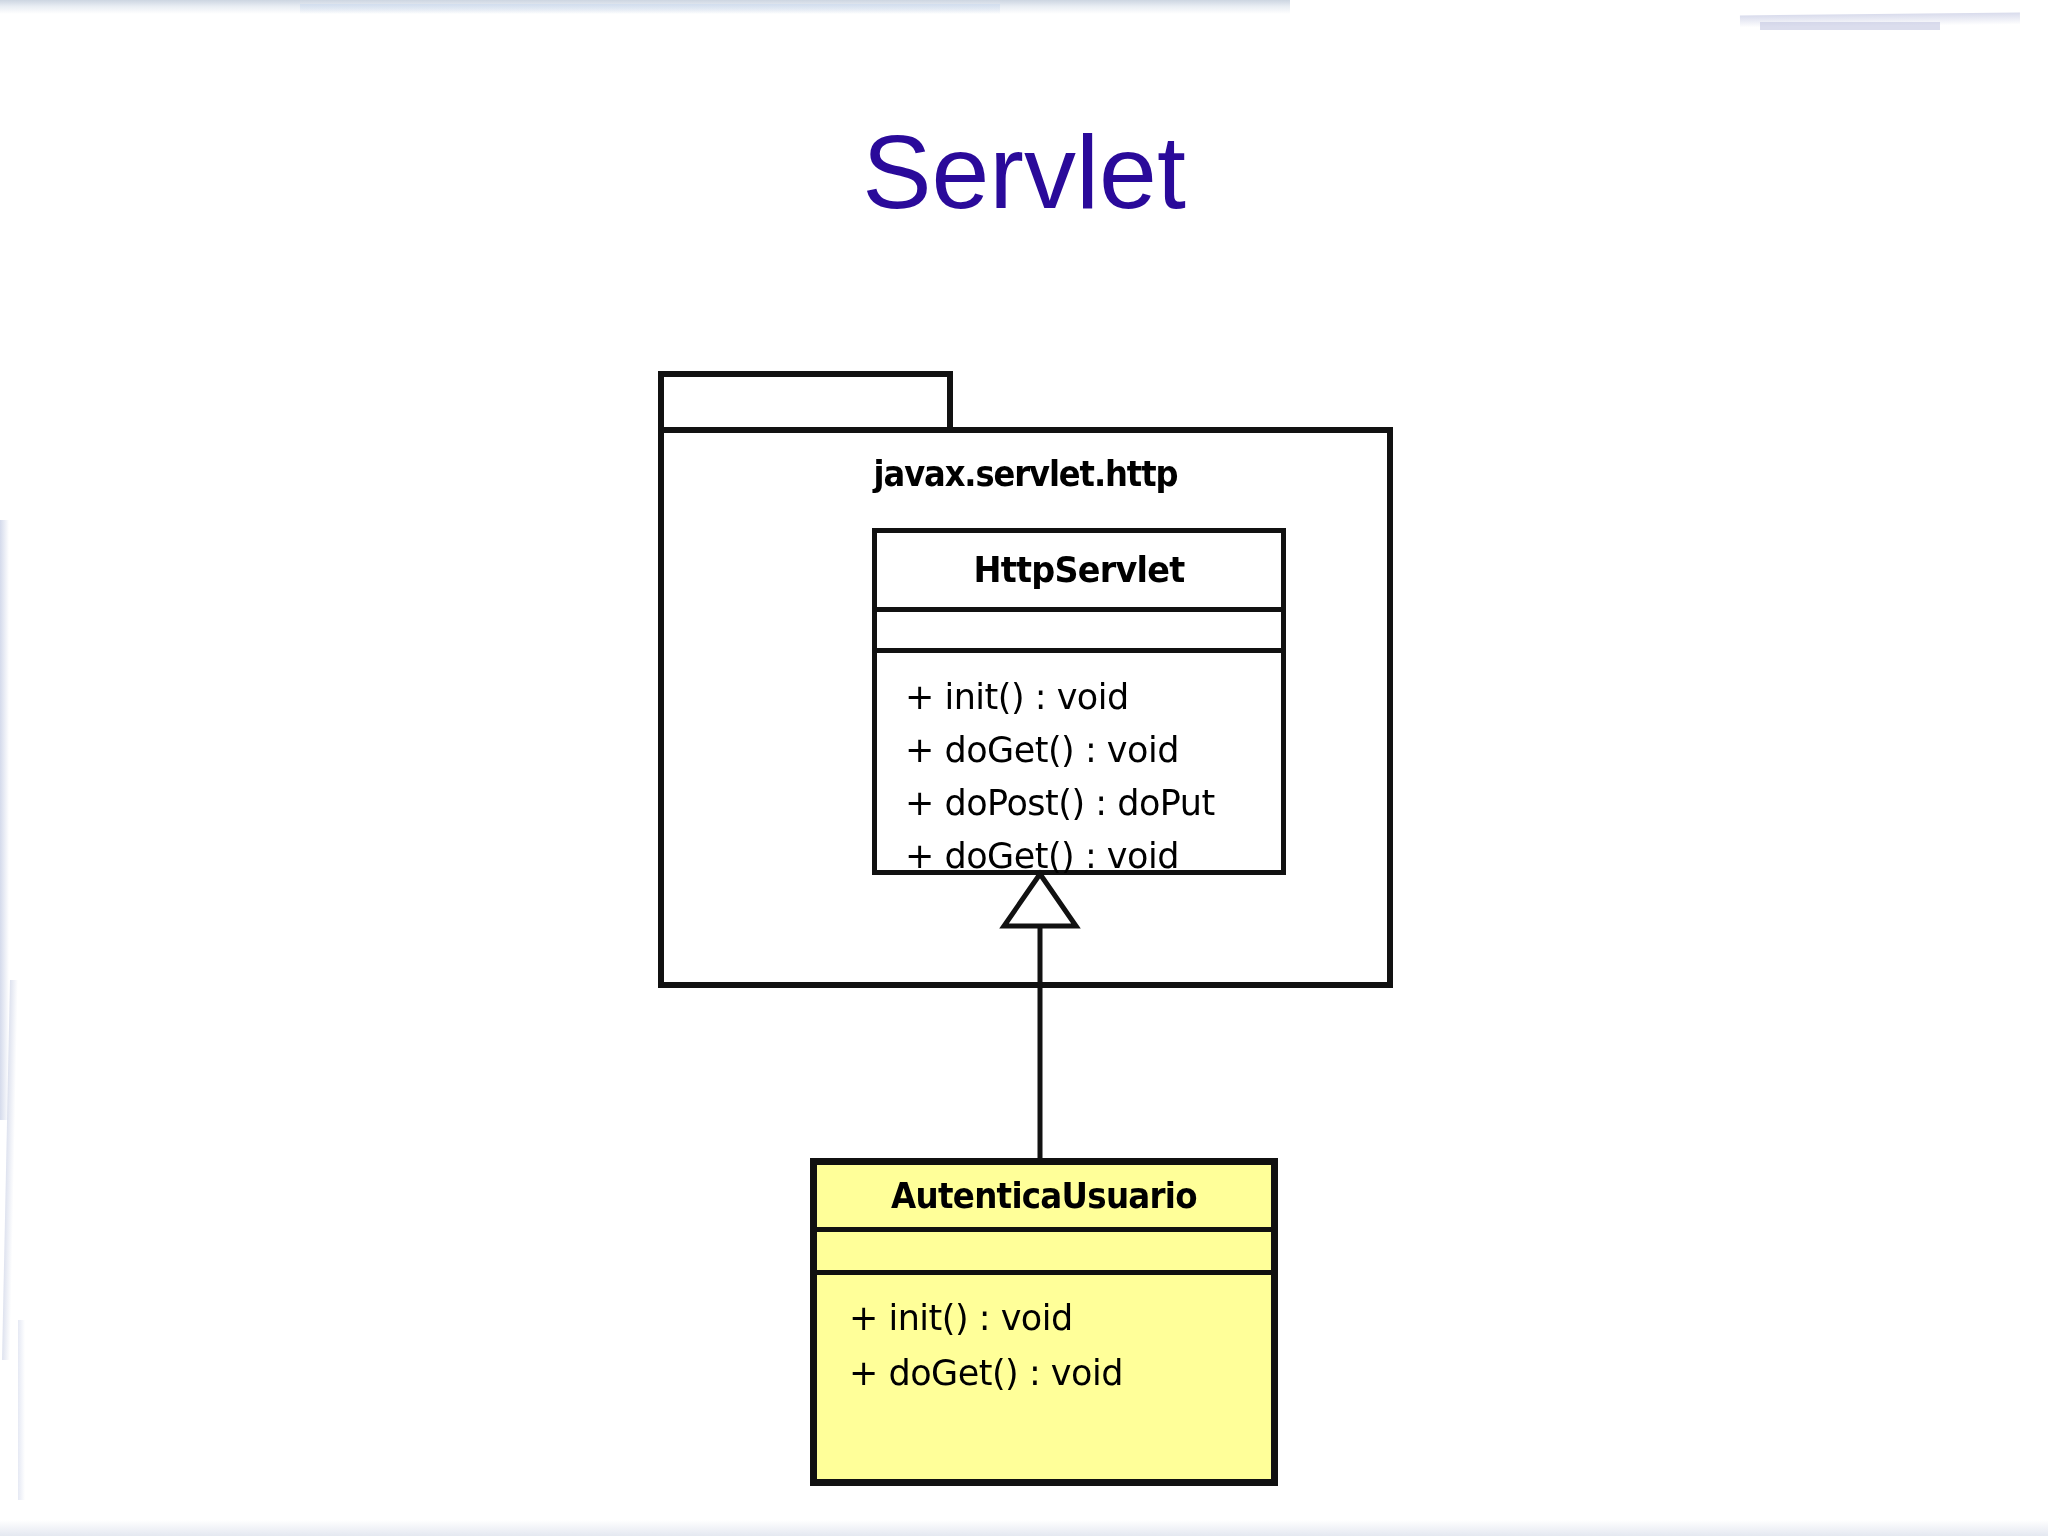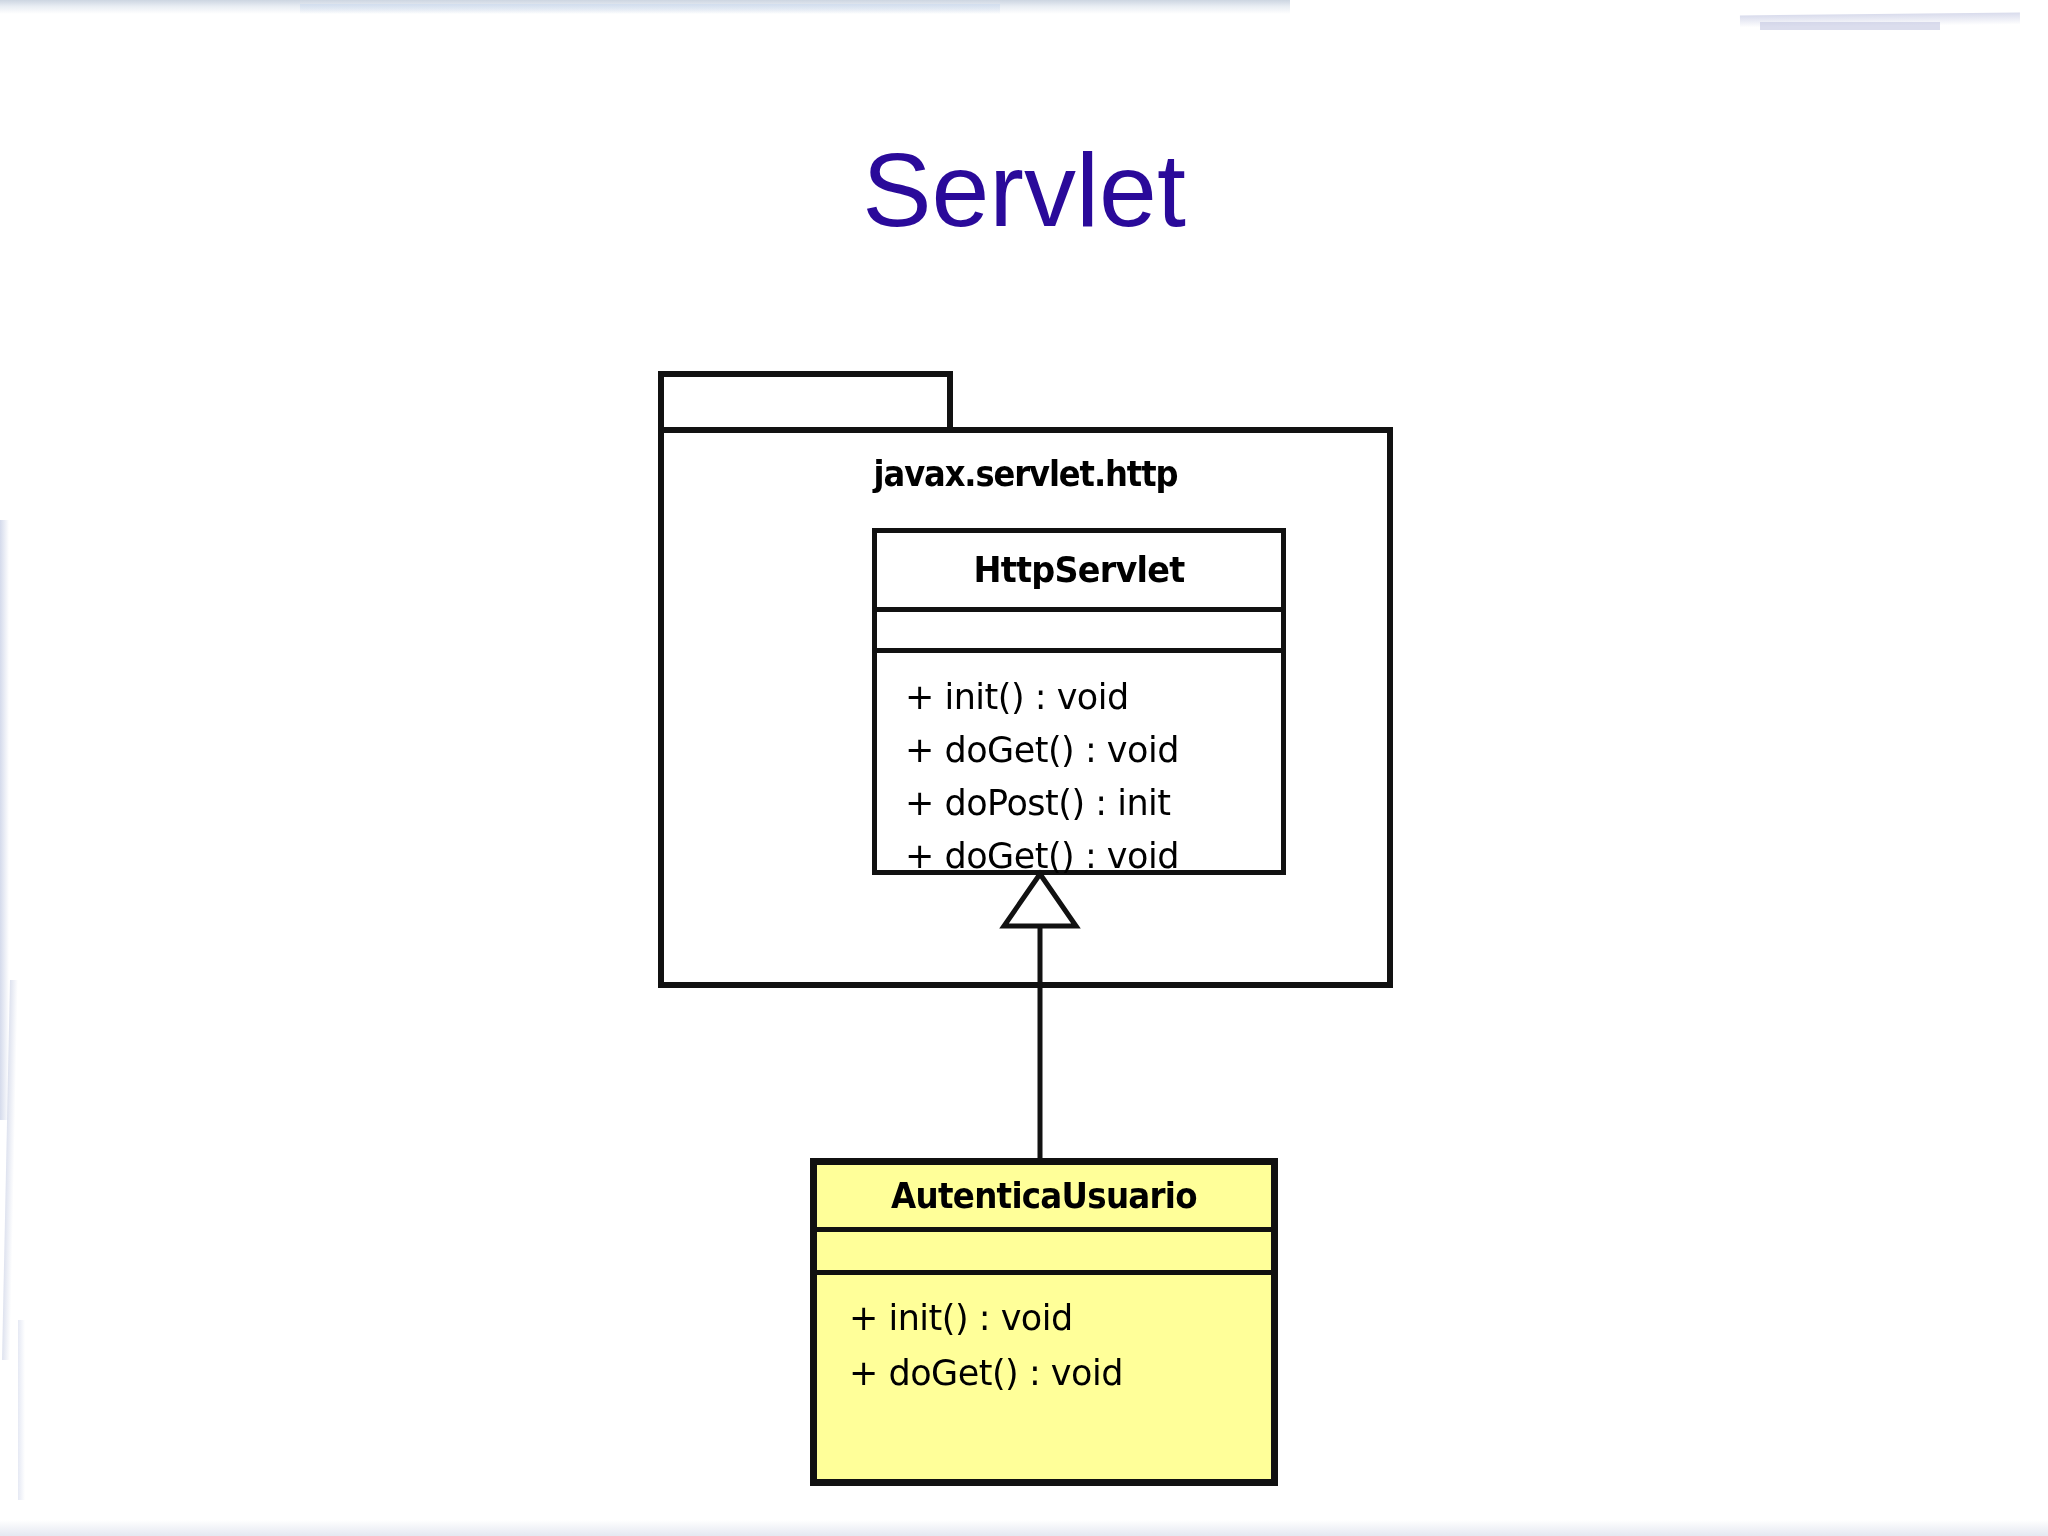"Servlet" #title { top: 136px -> 118px }
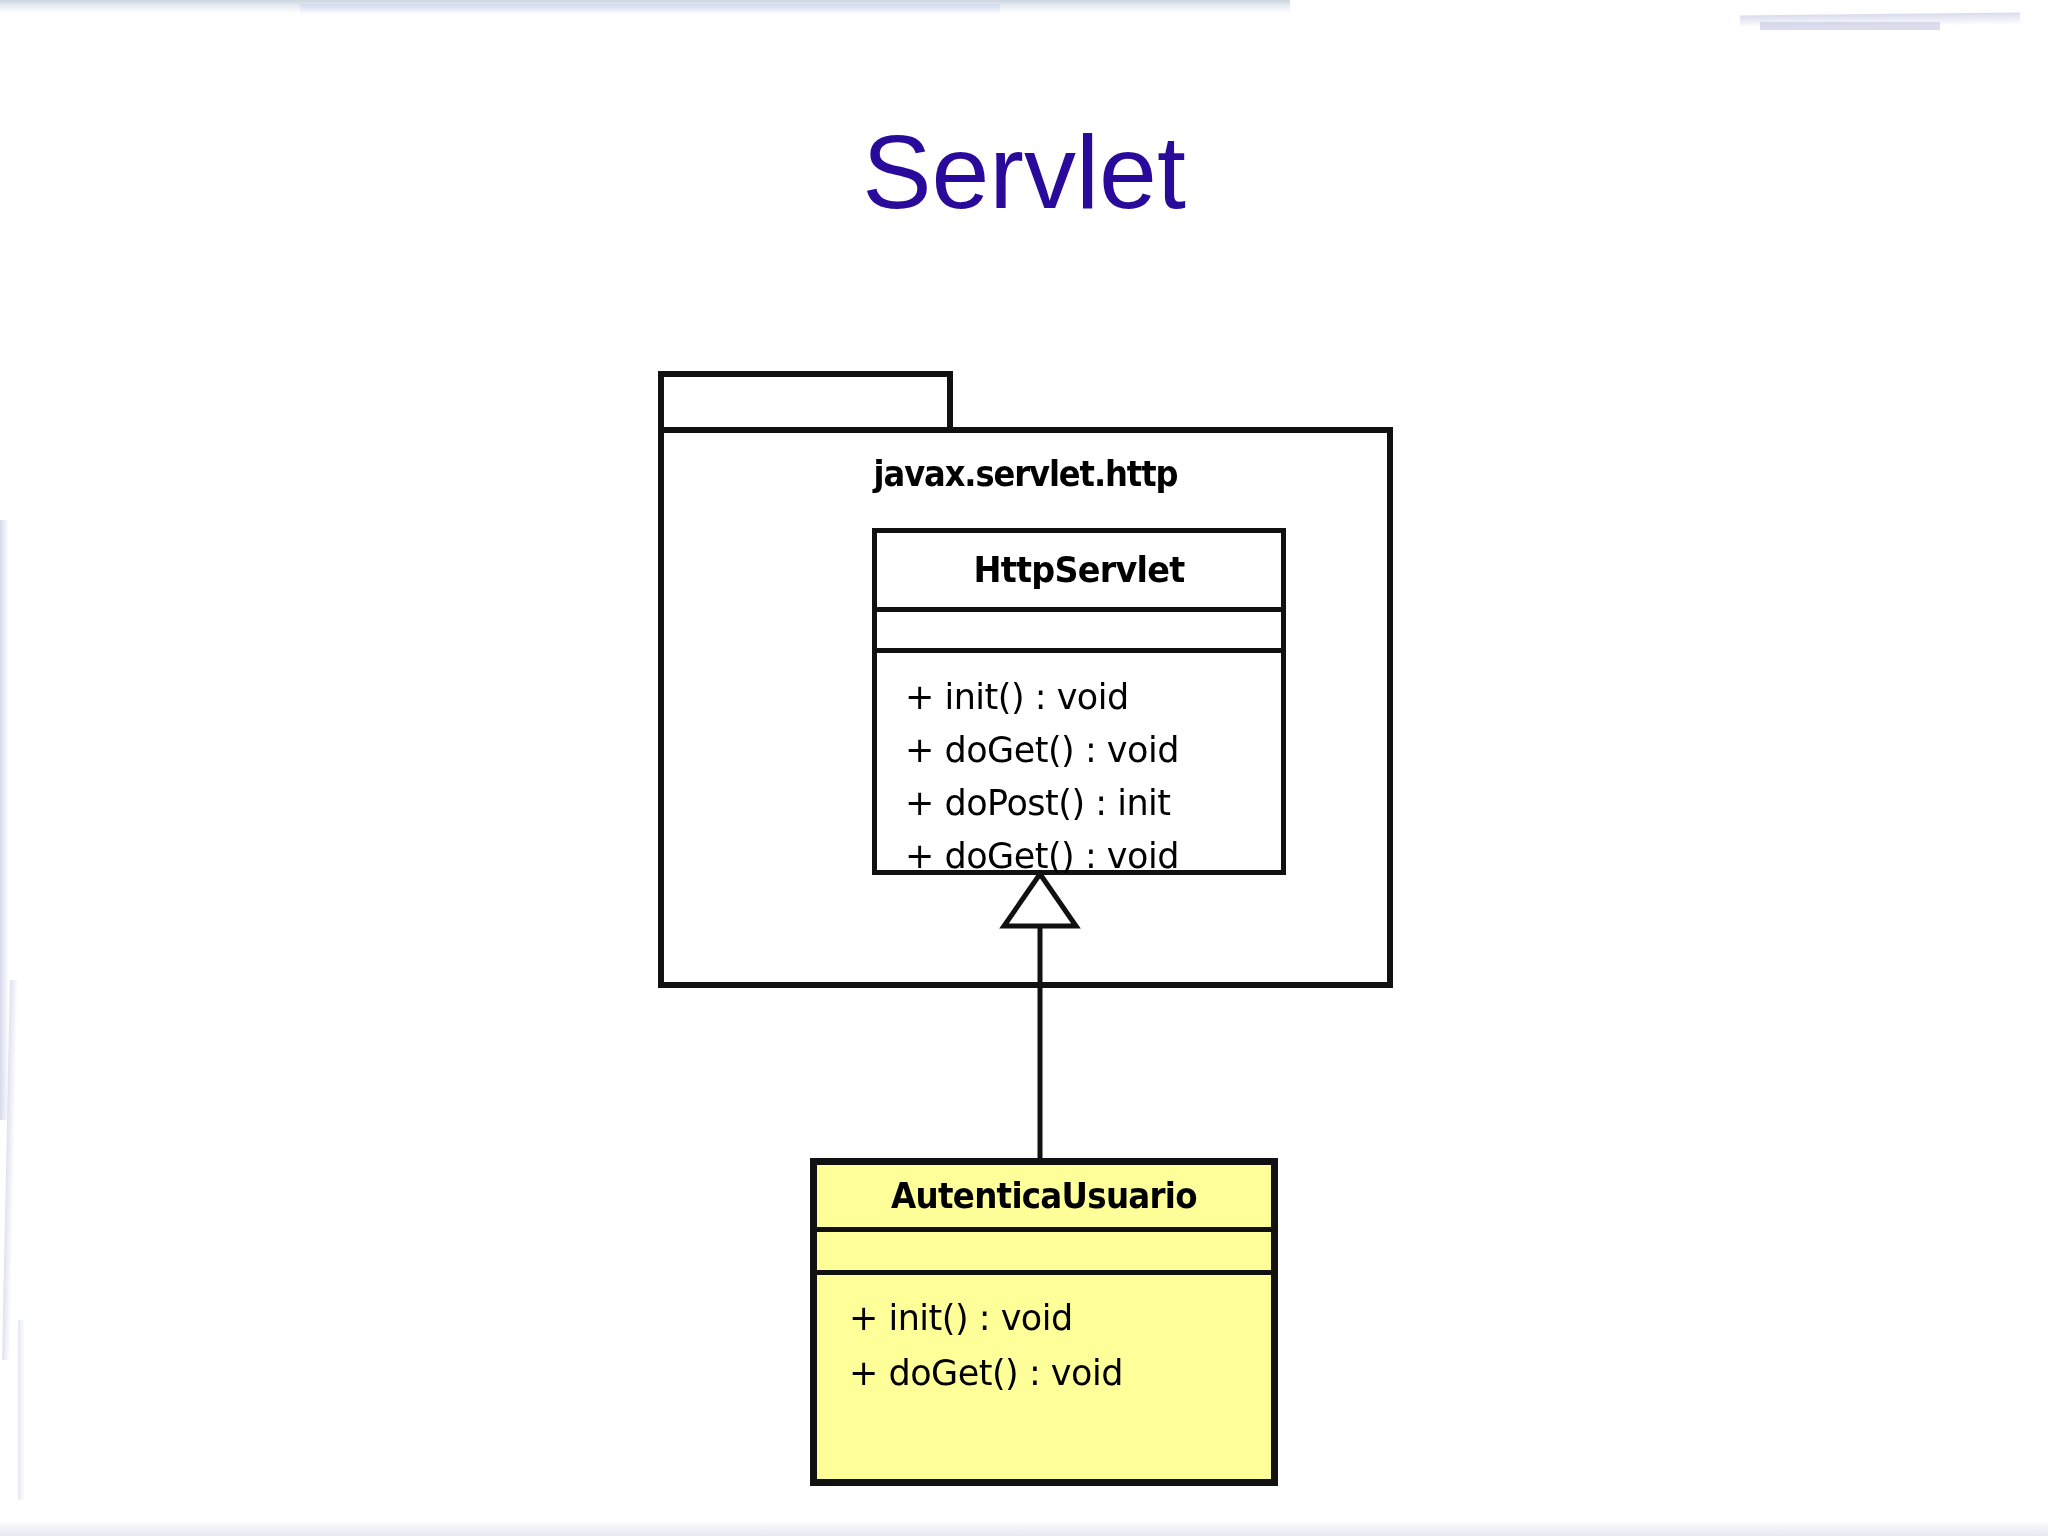"+ doPost() : init" div.uml-op-line { text: init -> doPut }
